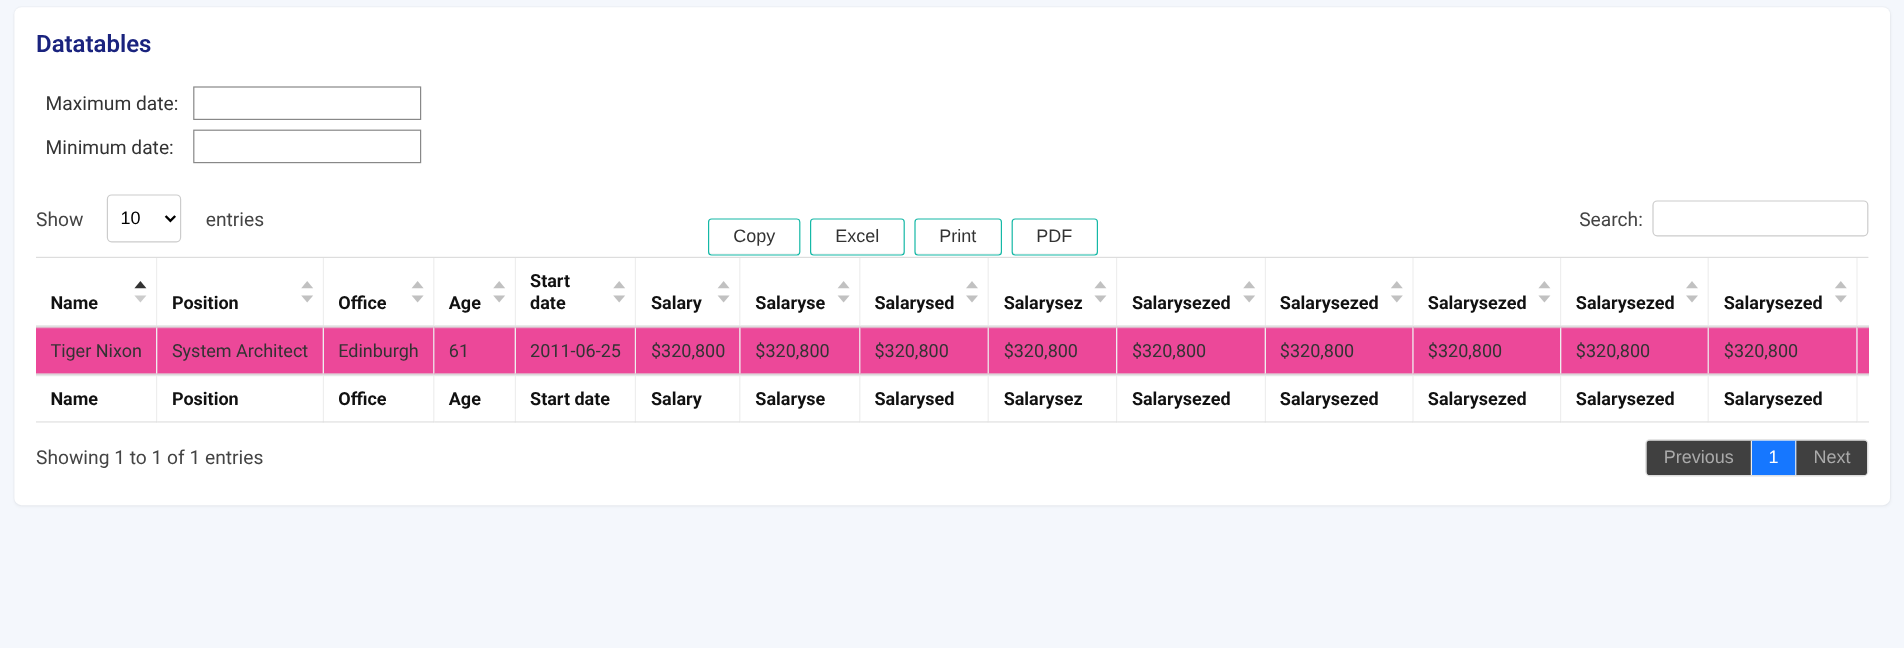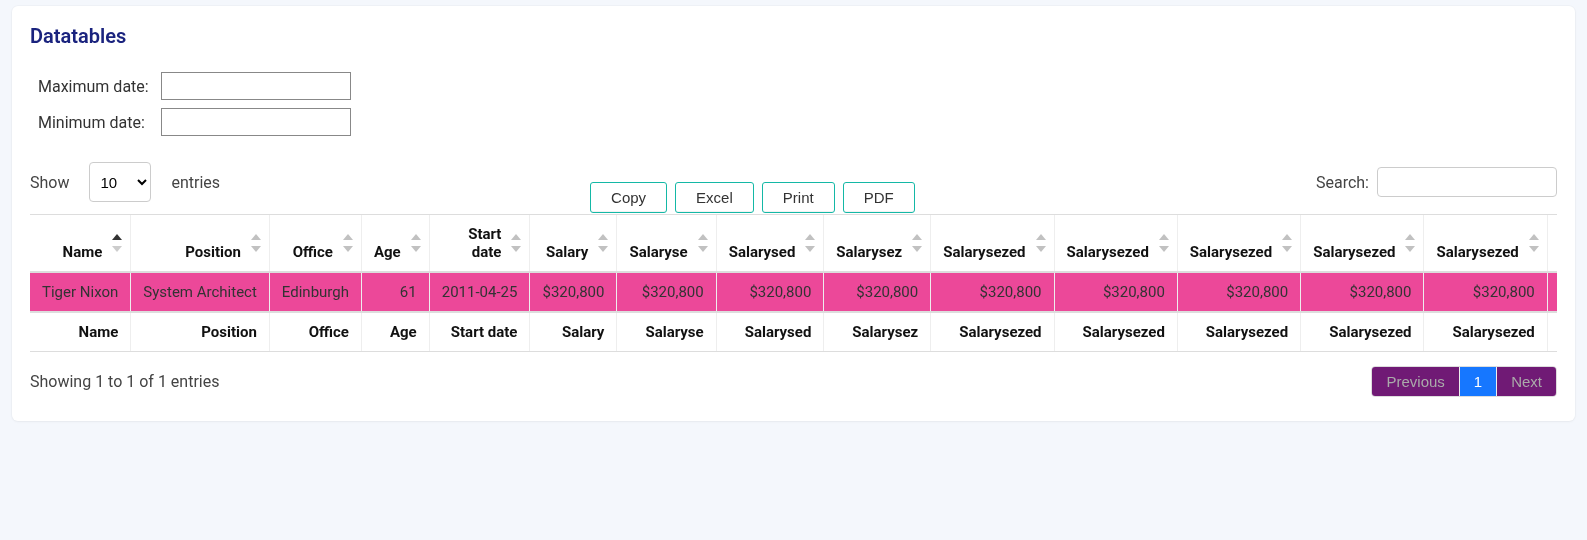"Start date" table.datatable th, table.datatable td { text-align: right -> left }
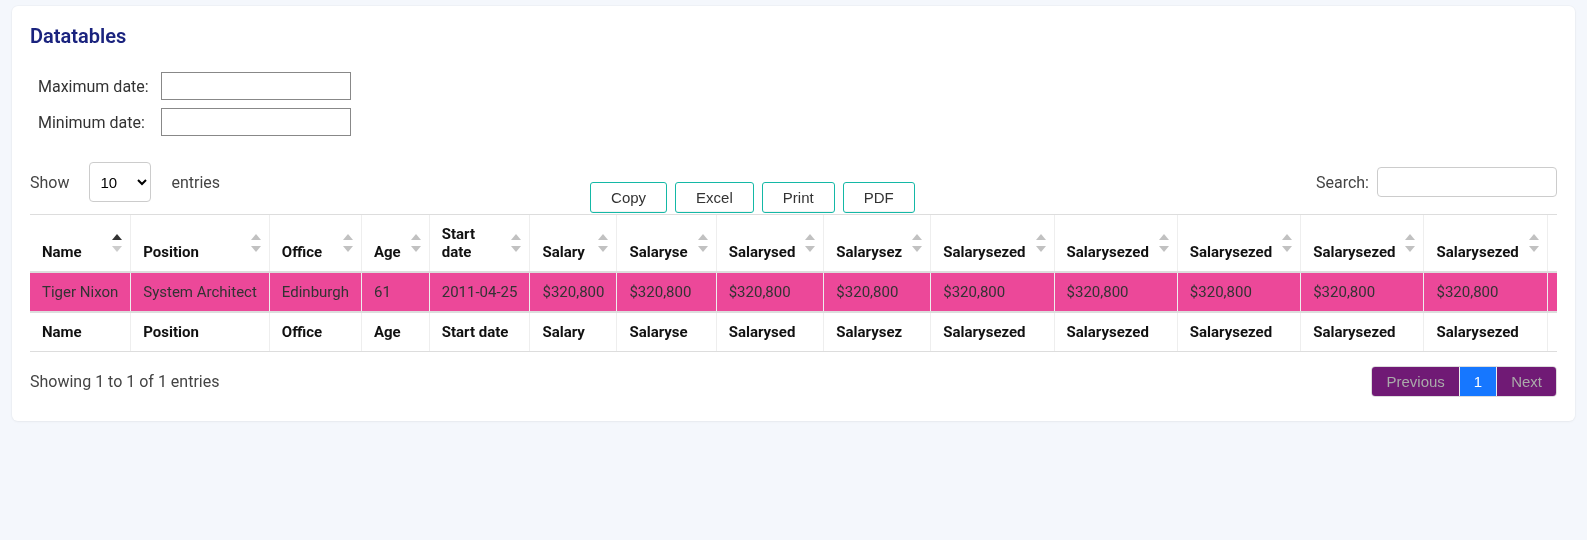"2011-04-25" td { text: 2011-04-25 -> 2011-06-25 }
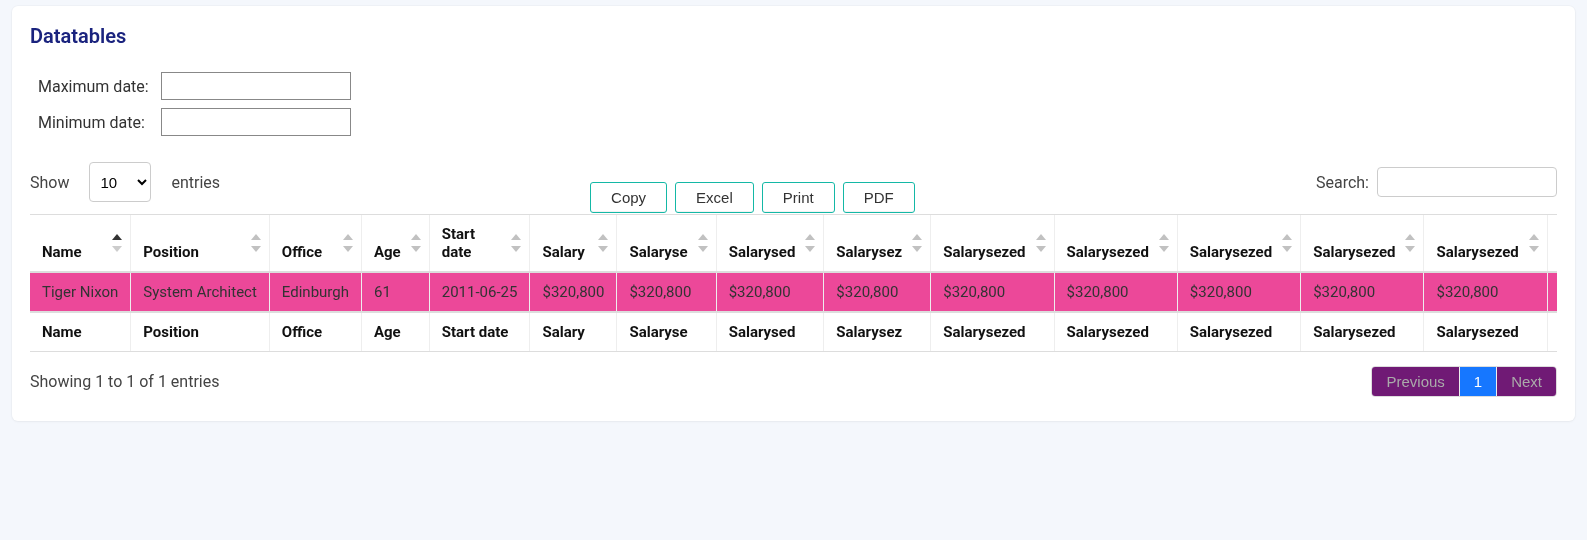"Previous" .pagination .pg { background: #701a75 -> #404040 }
